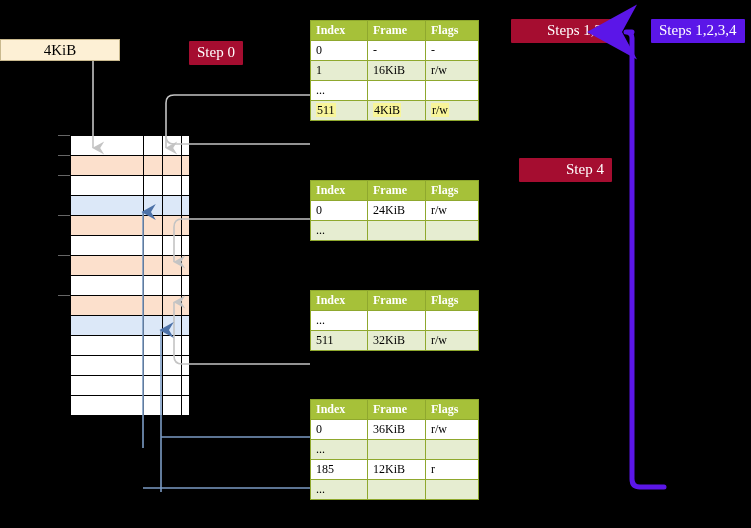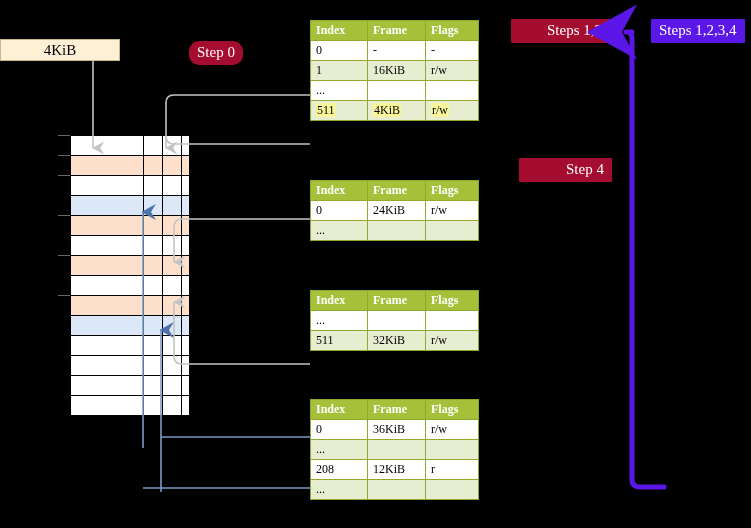"Step 0" div.badge { border-radius: 10px -> none }
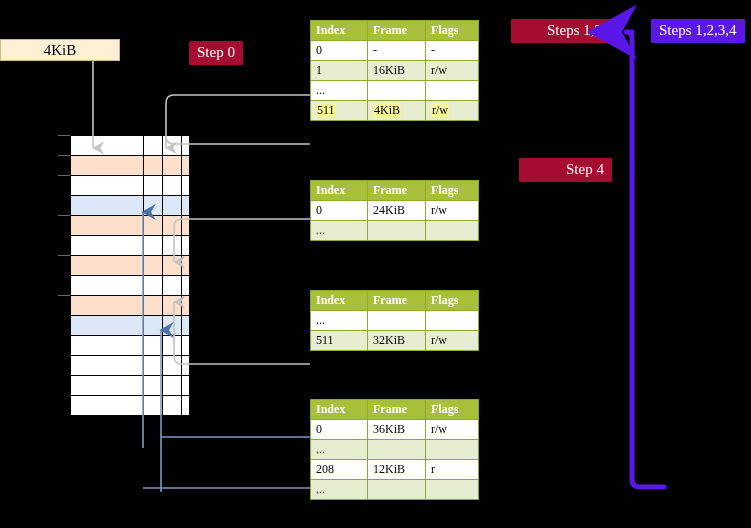"208" td.c-index { text: 208 -> 185 }
